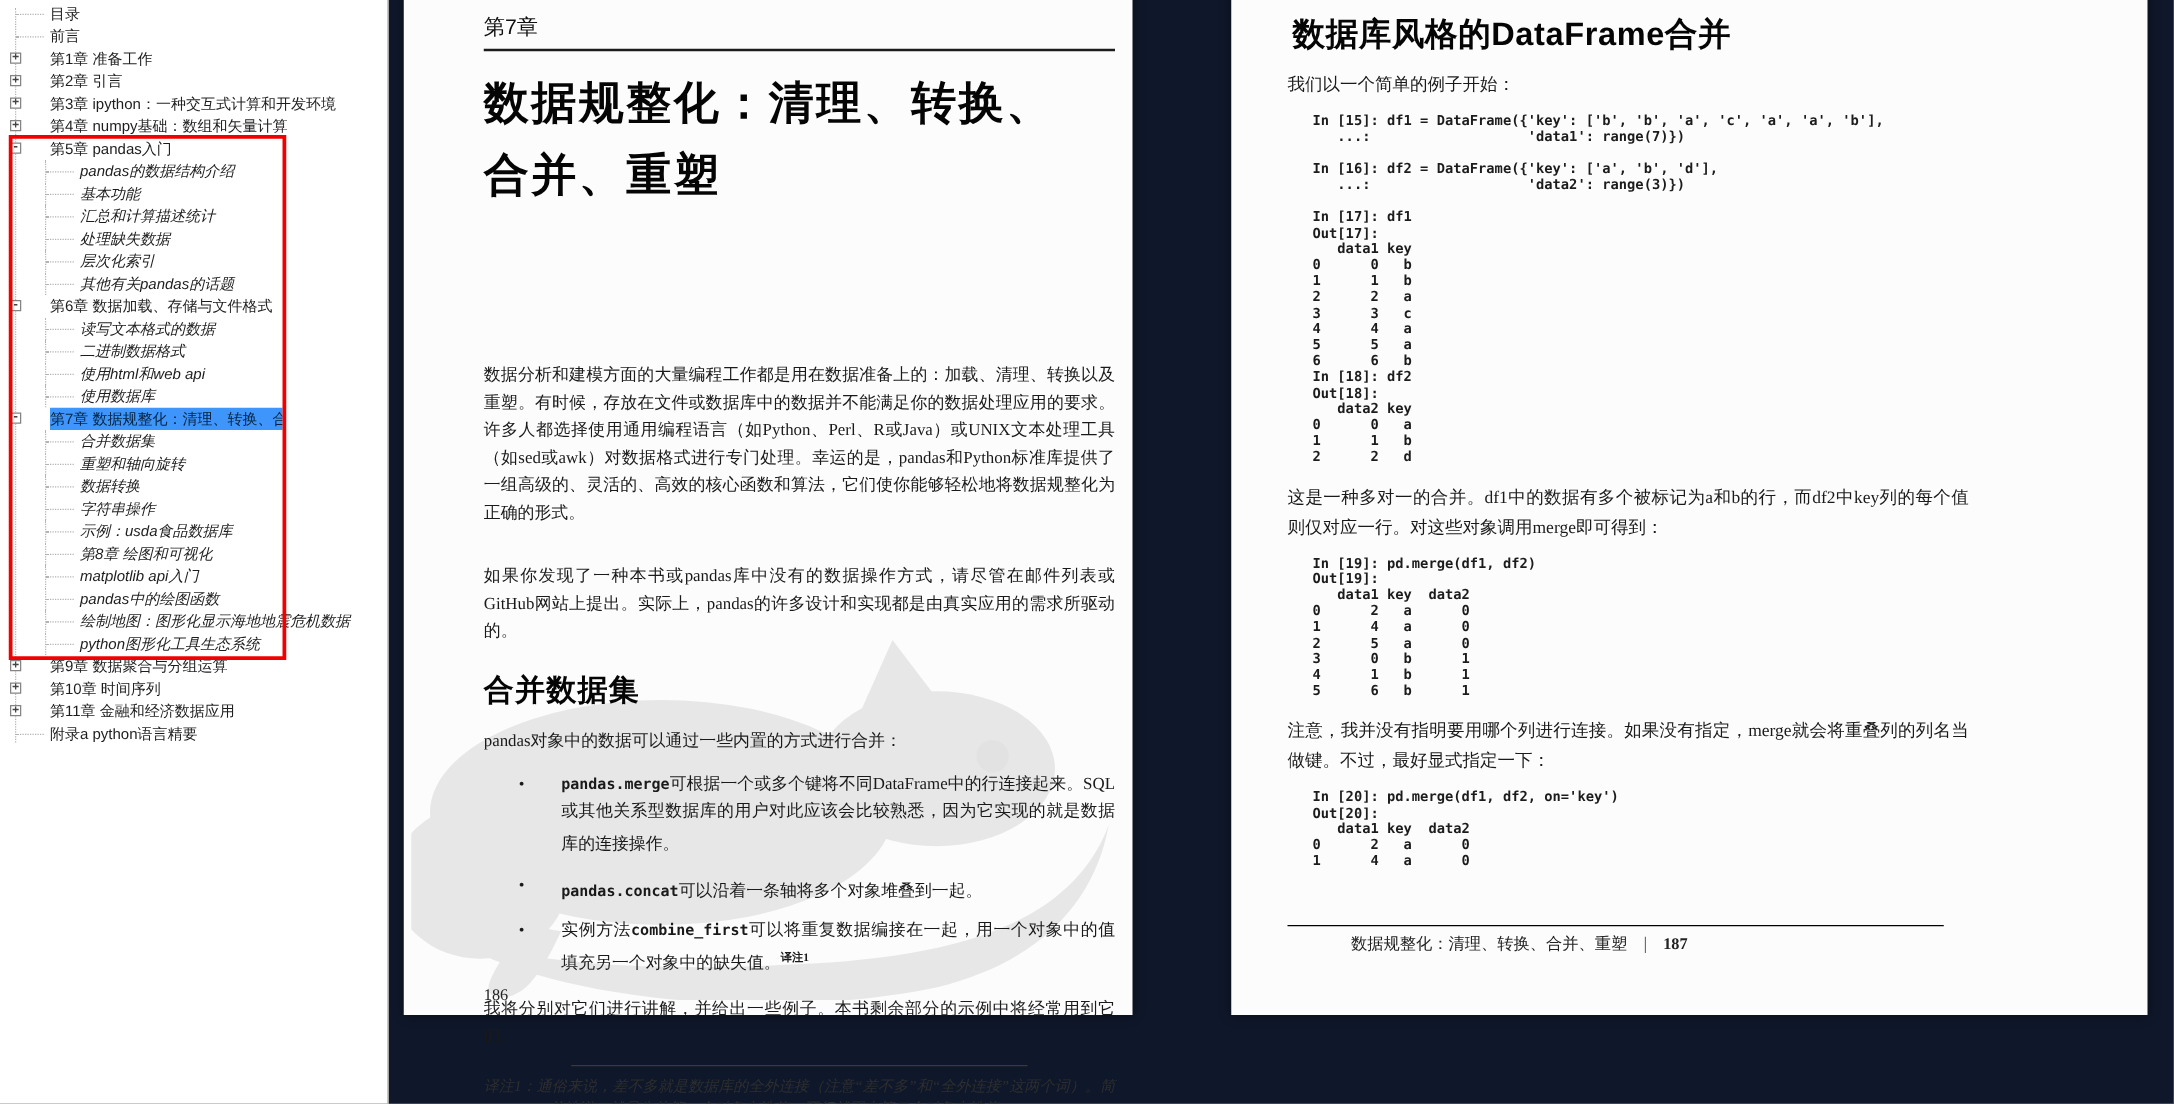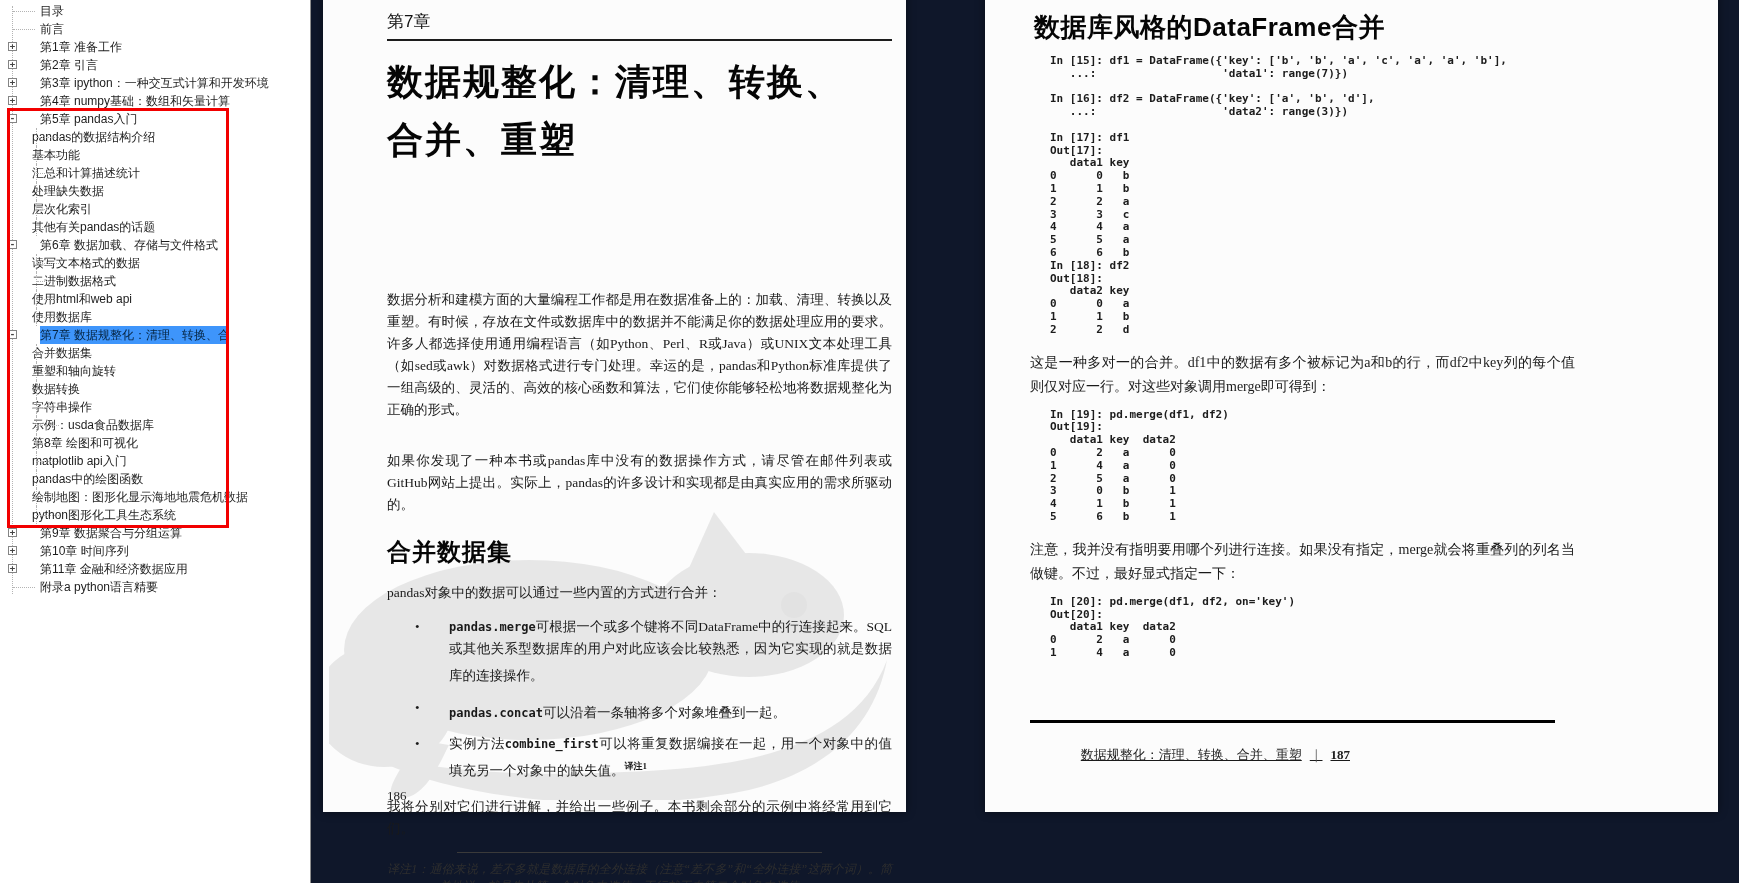"我们以一个简单的例子开始：" p.pr-body { html: none -> <p>我们以一个简单的例子开始：</p> }
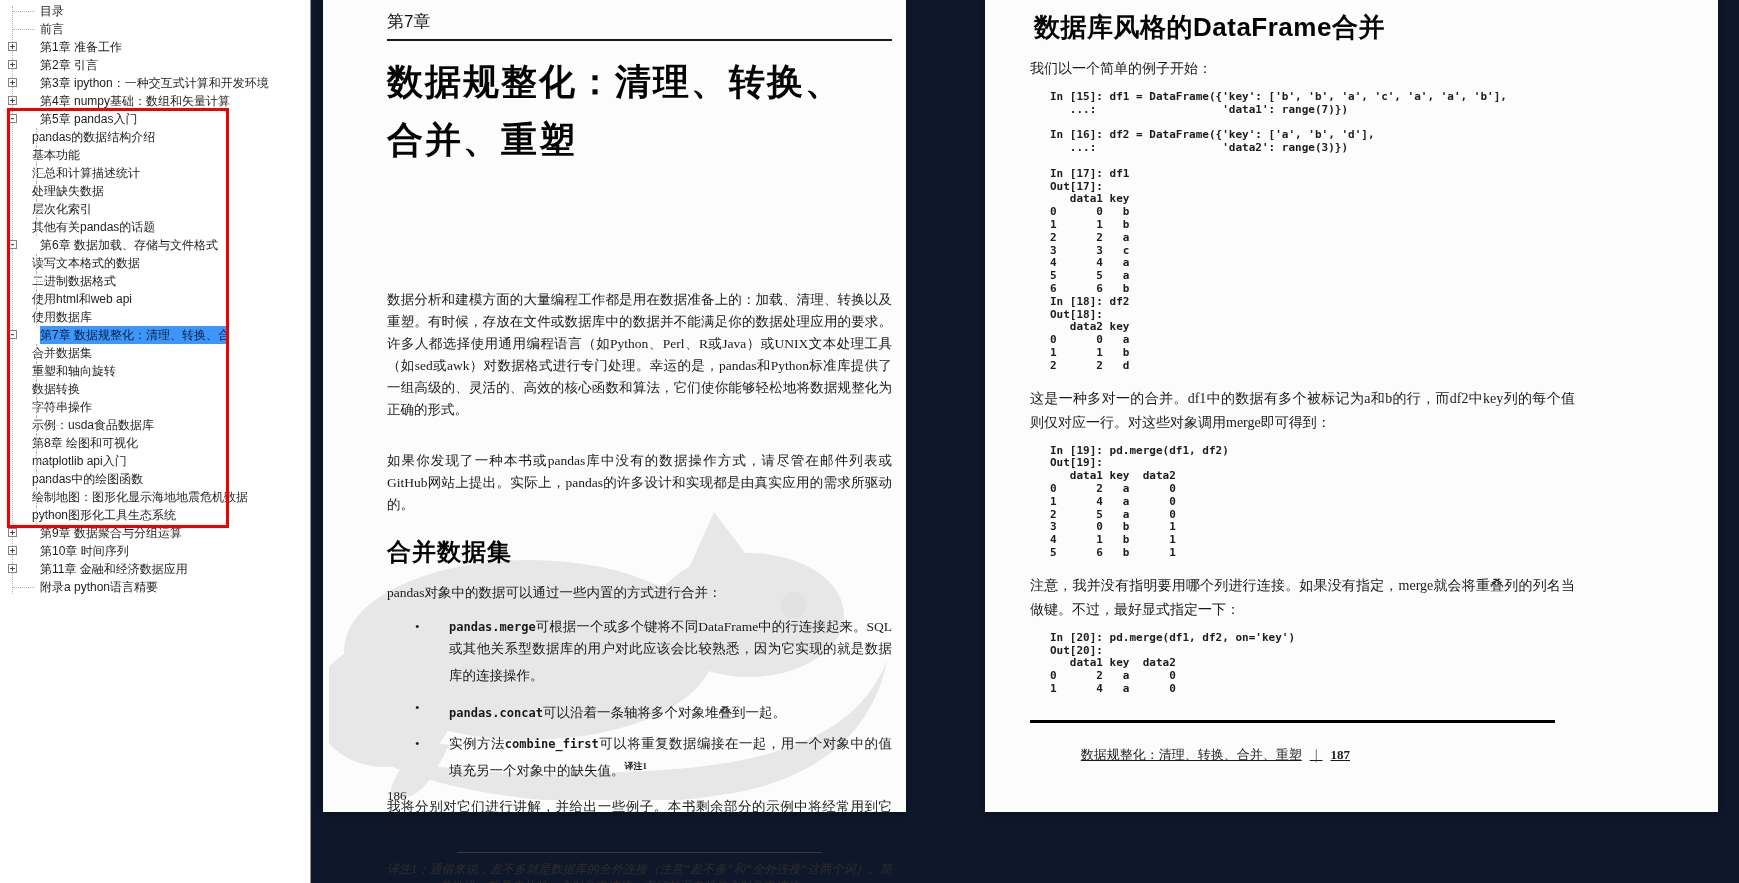"pandas的数据结构介绍" .toc-row.level1 { font-style: none -> italic; padding-left: 32px -> 64px }
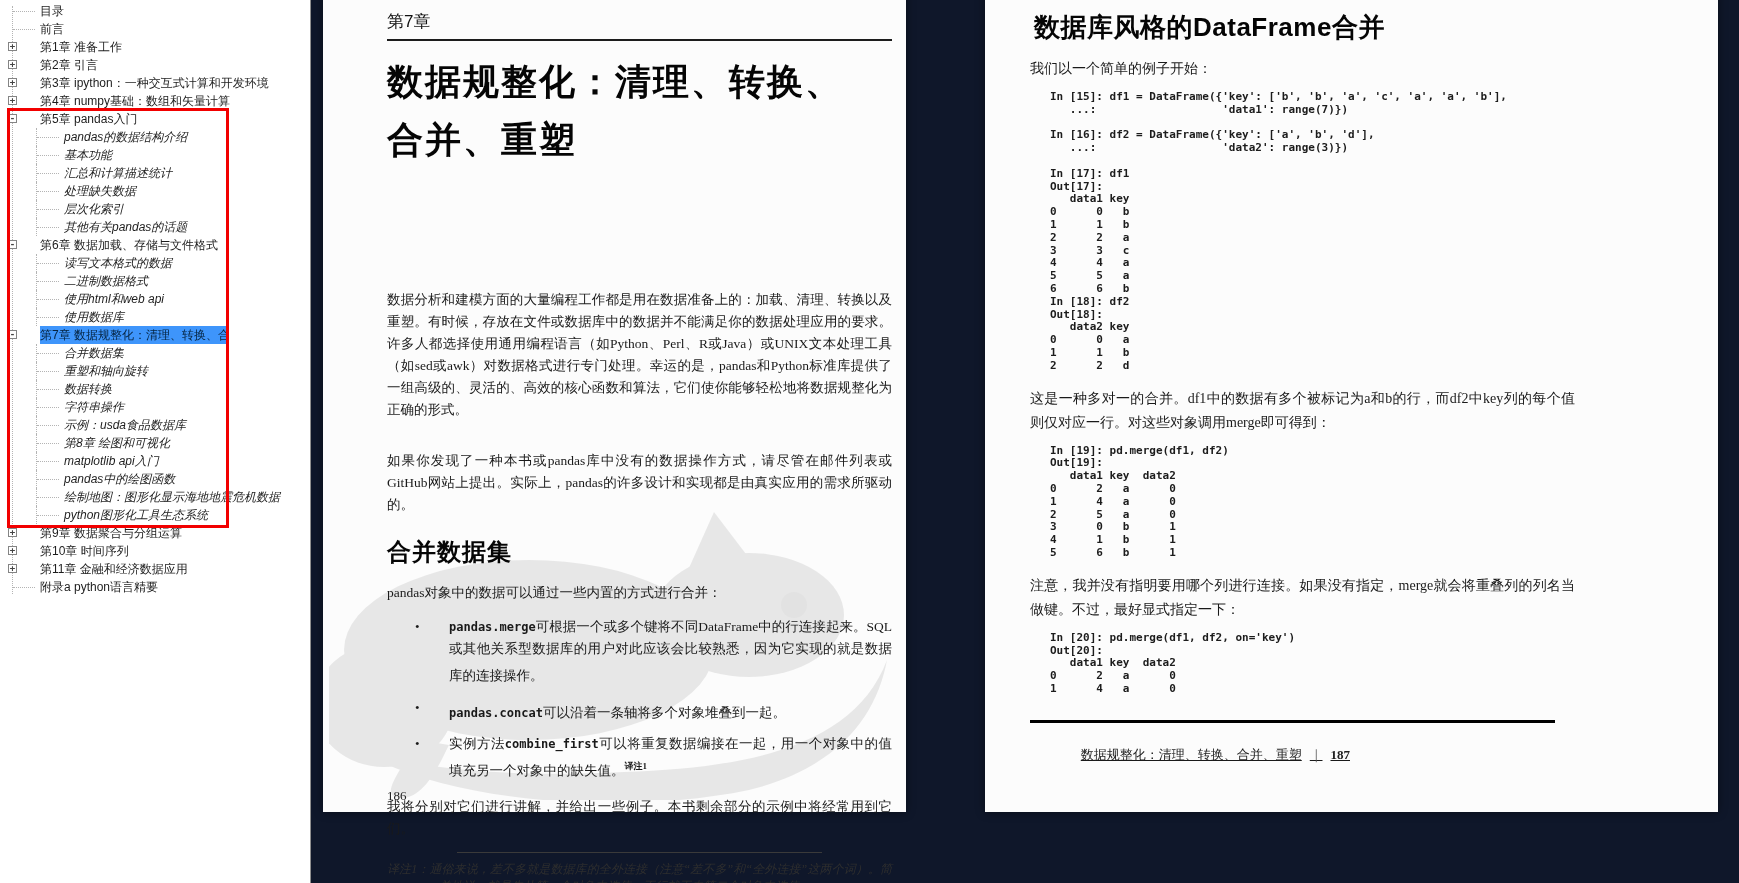"数据规整化：清理、转换、合并、重塑 ｜ 187" .pr-footer { border-top: 3px solid #000000 -> 1px solid #000000; padding-top: 23px -> 5px; text-decoration: underline -> none }
